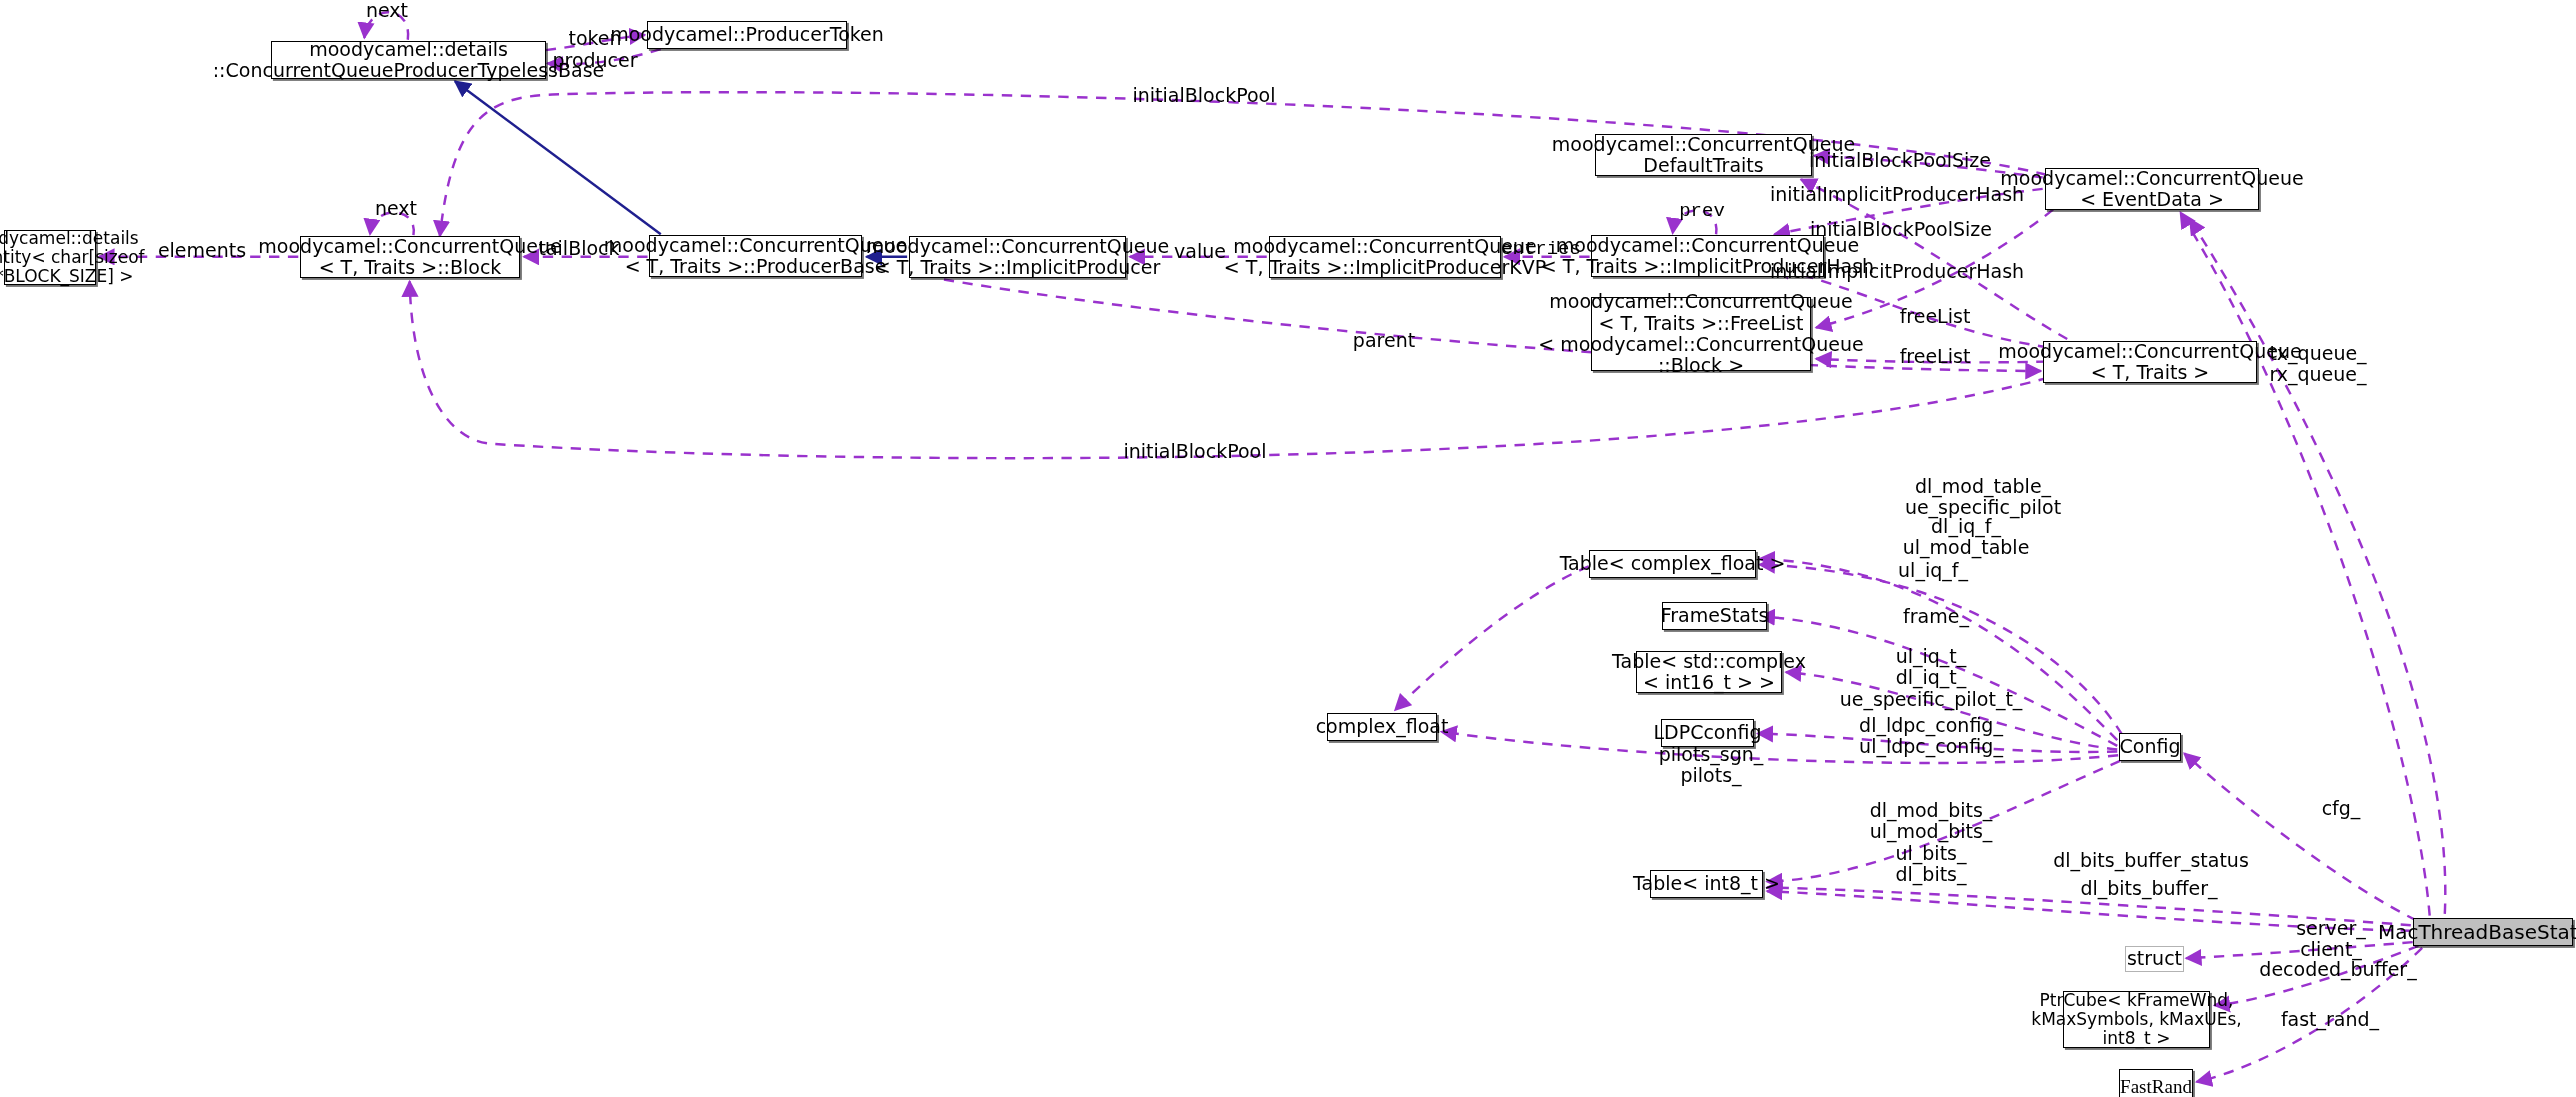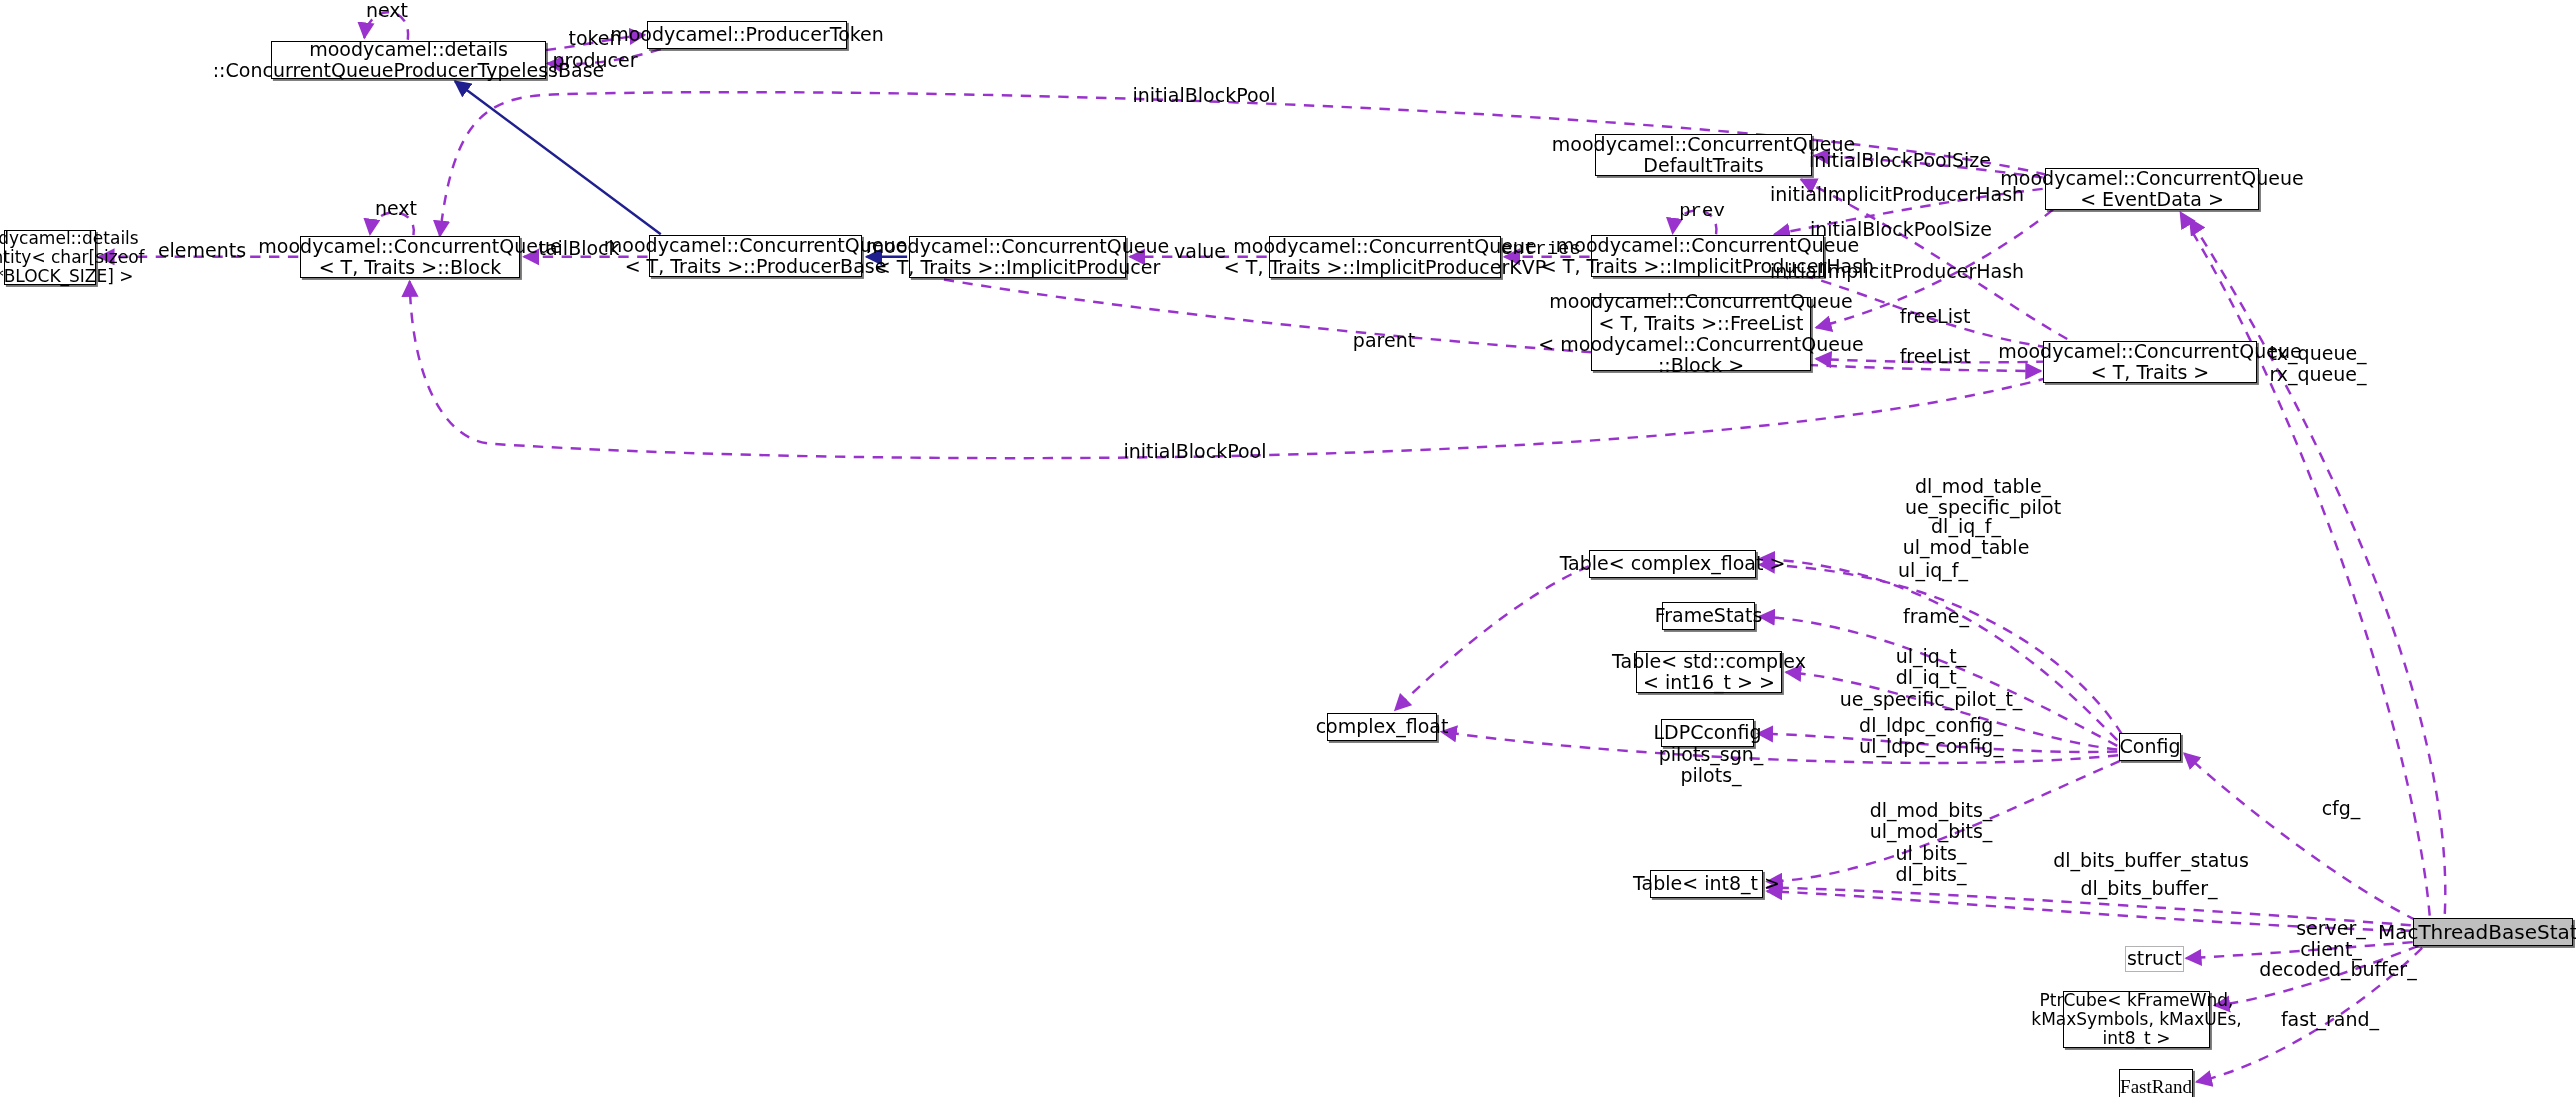"FrameStats" div.node { width: 93px -> 105px }
